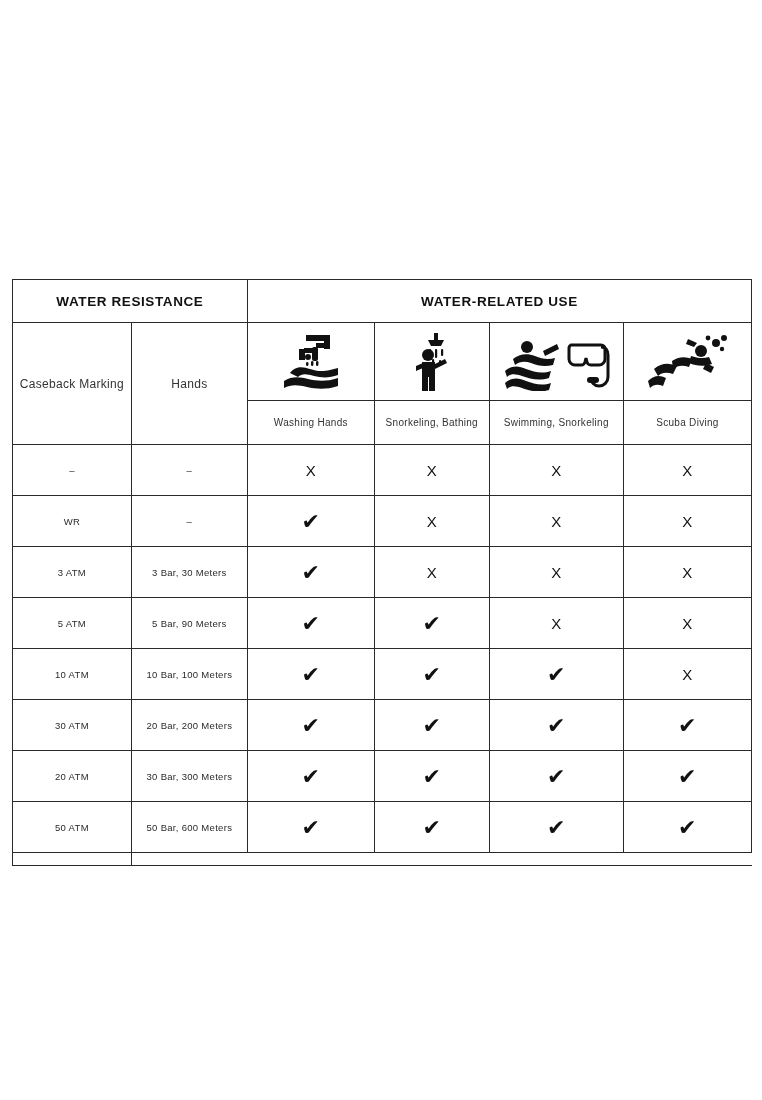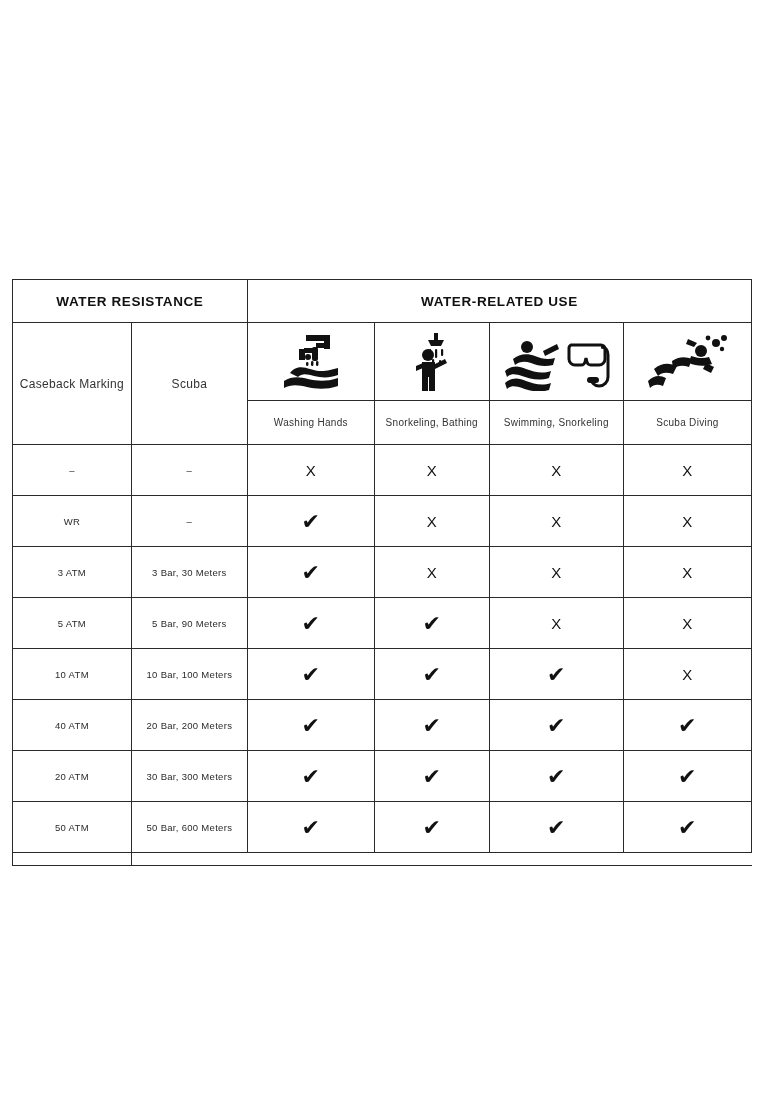"Scuba" td.sub-label-left { text: Scuba -> Hands }
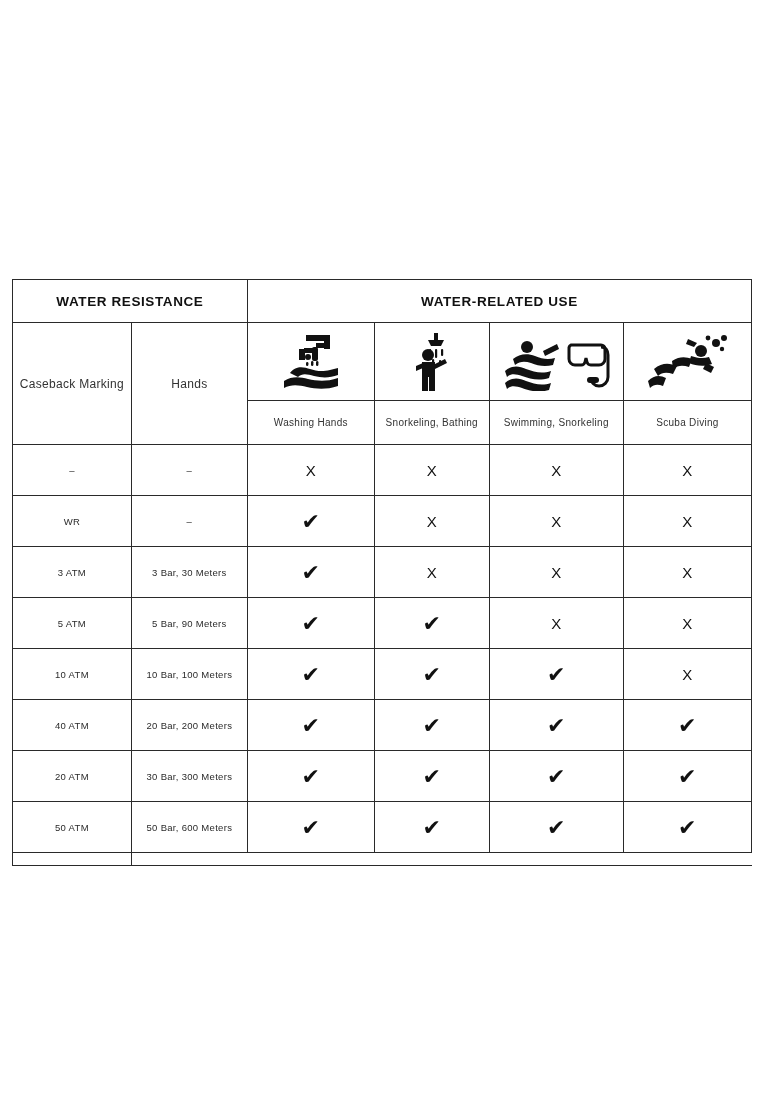"40 ATM" td.data-cell { text: 40 -> 30 }
